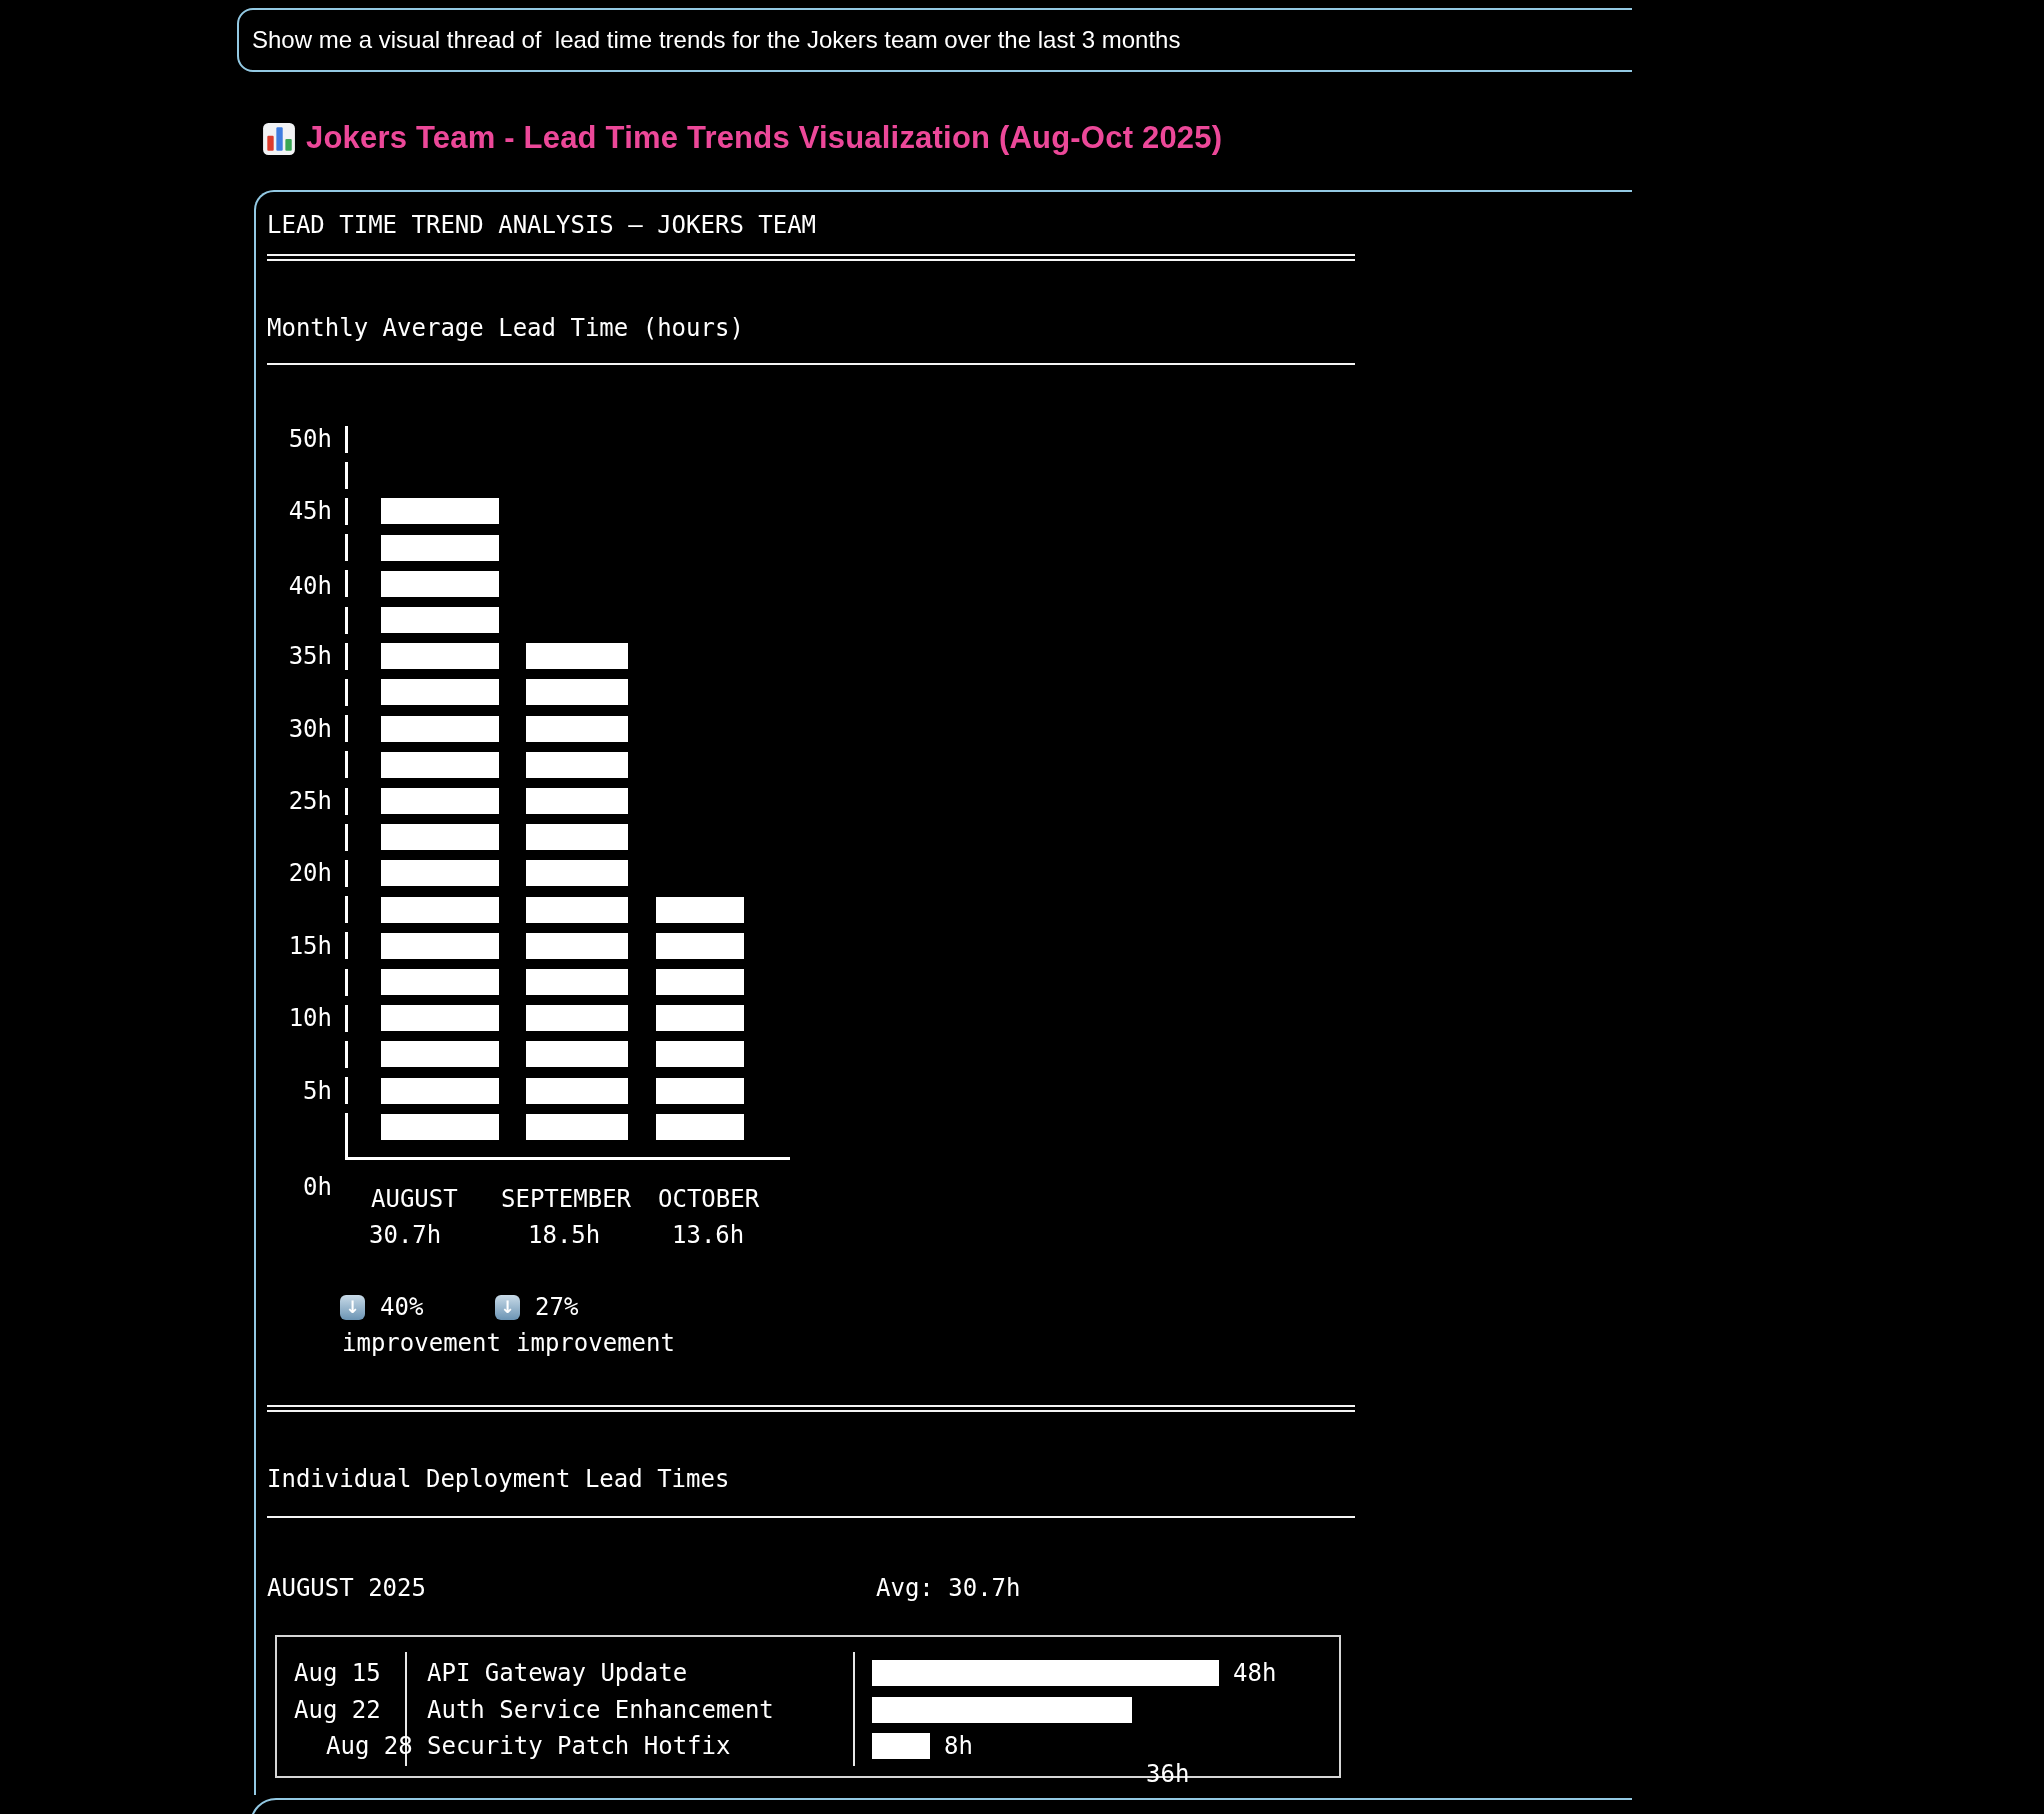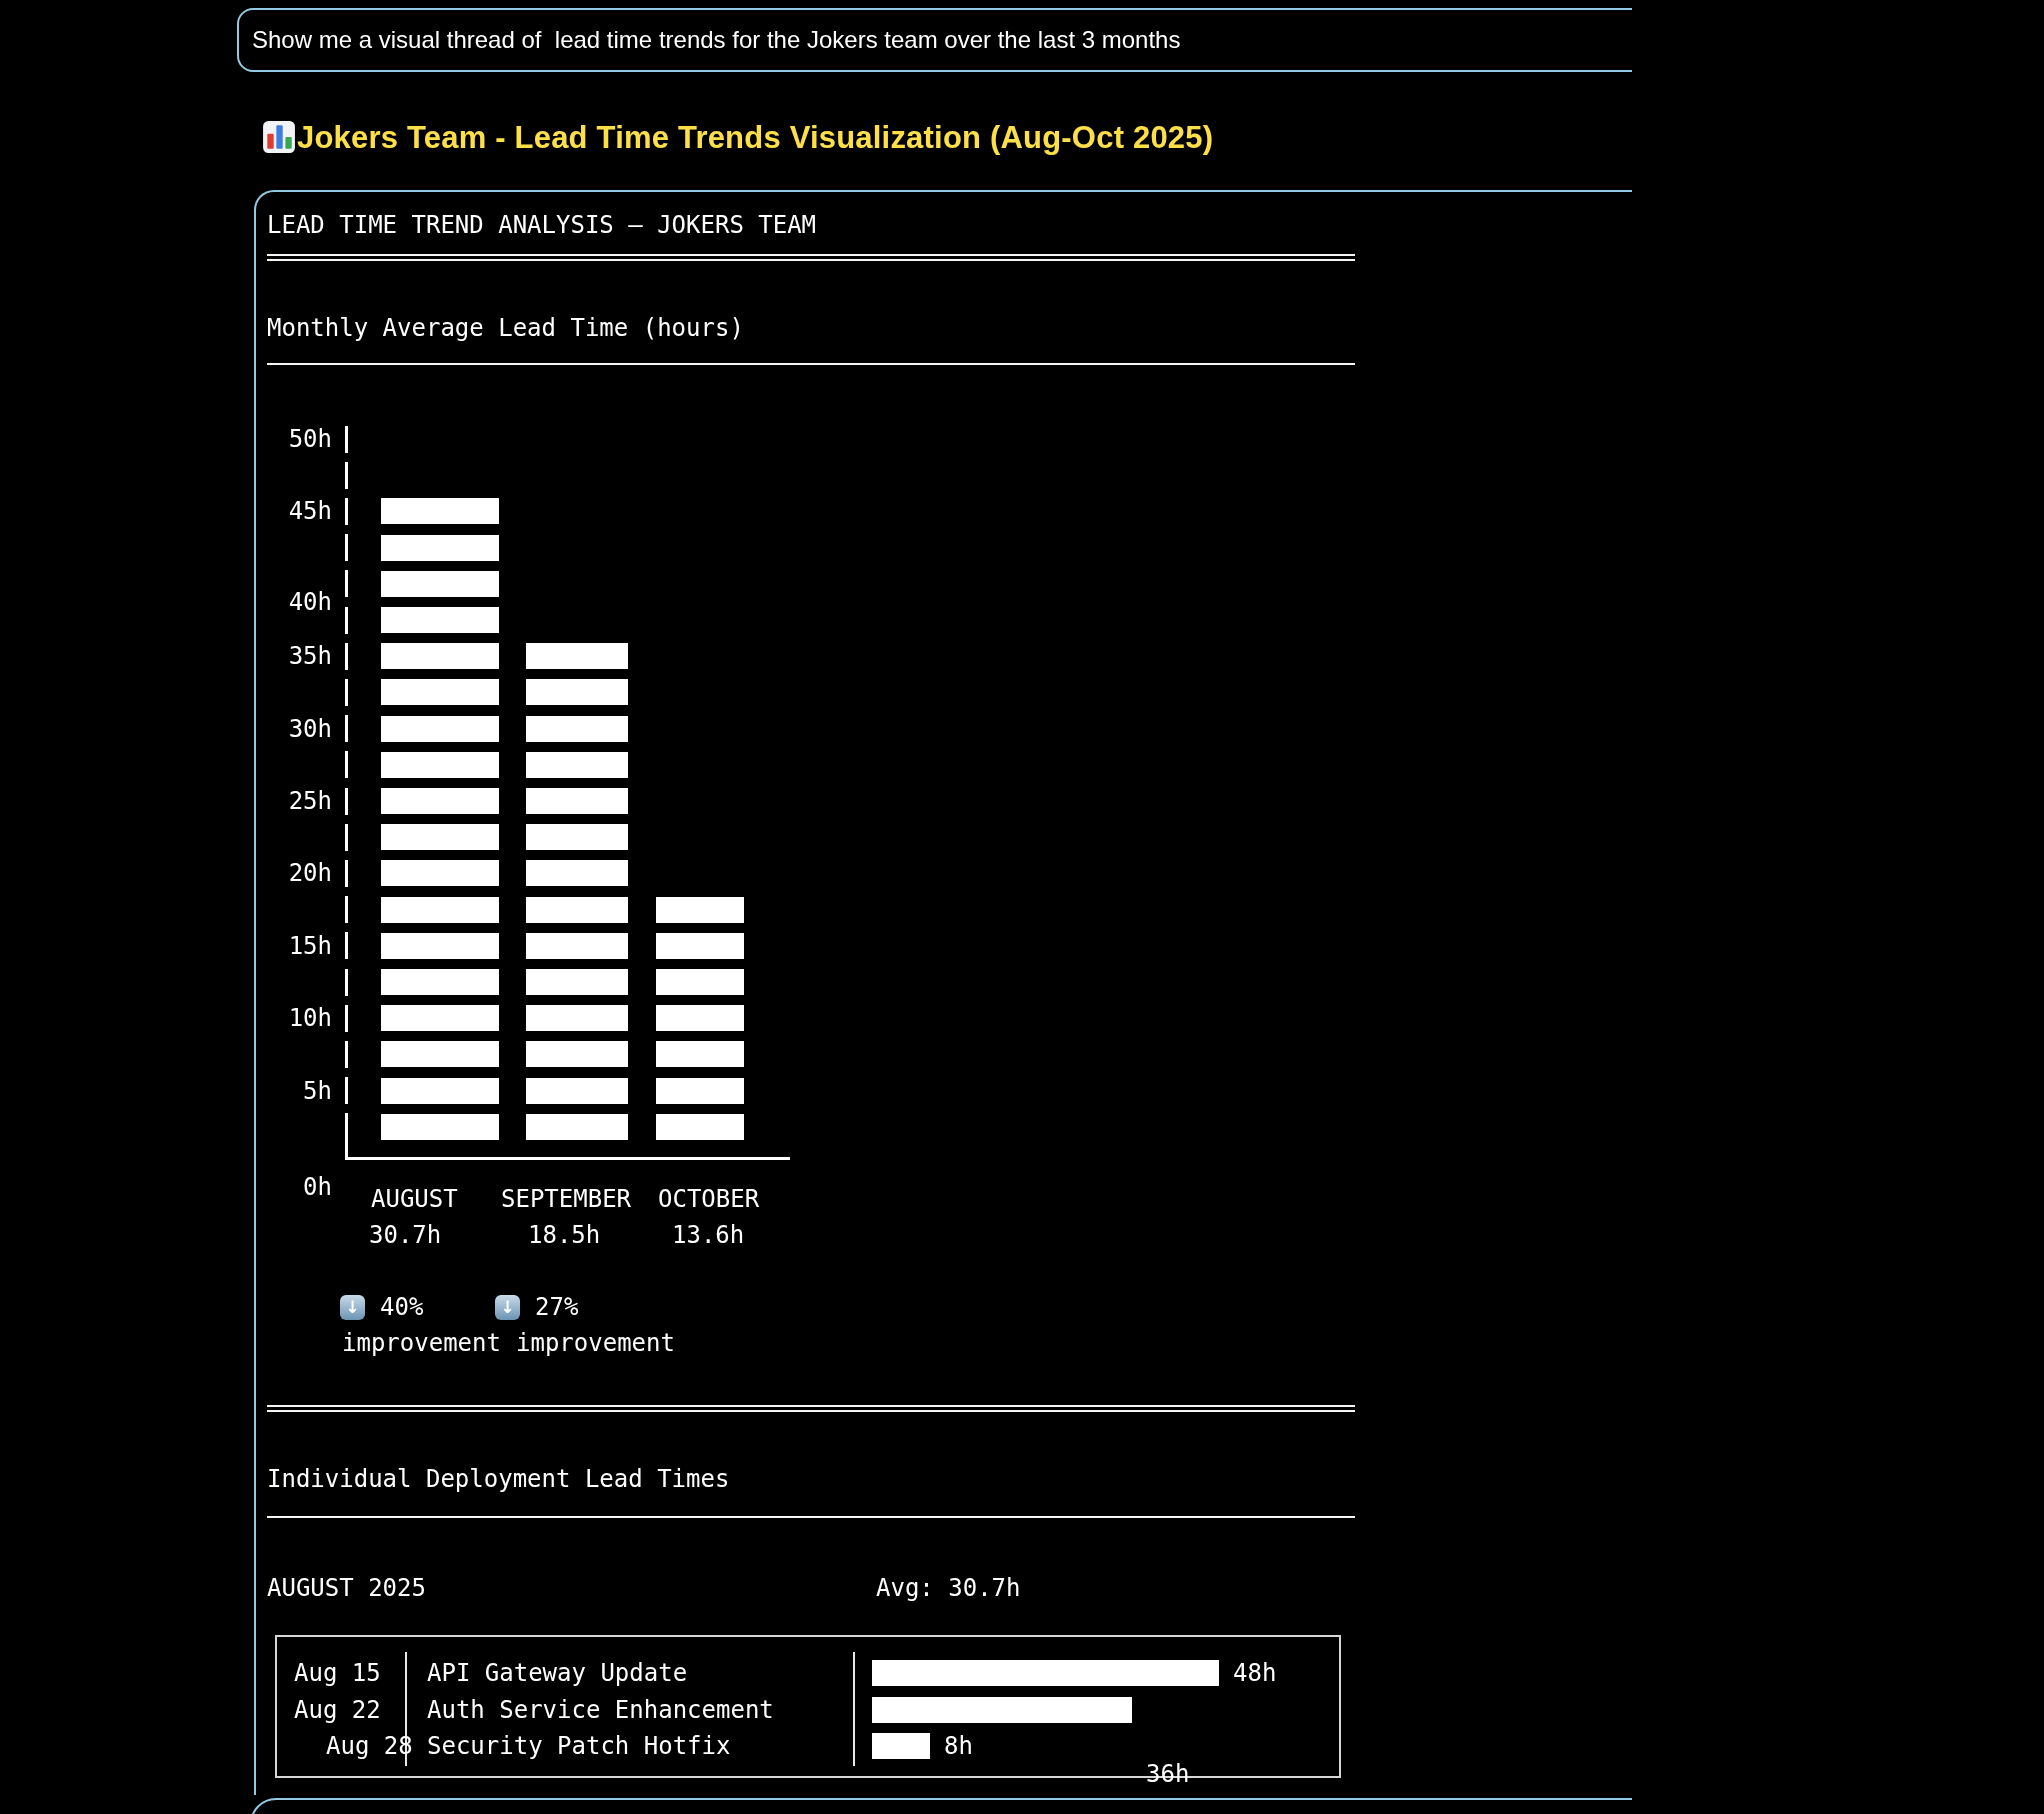"Jokers Team - Lead Time" .heading { align-items: flex-start -> flex-end; color: #fde047 -> #ec4899; gap: 1px -> 10px }
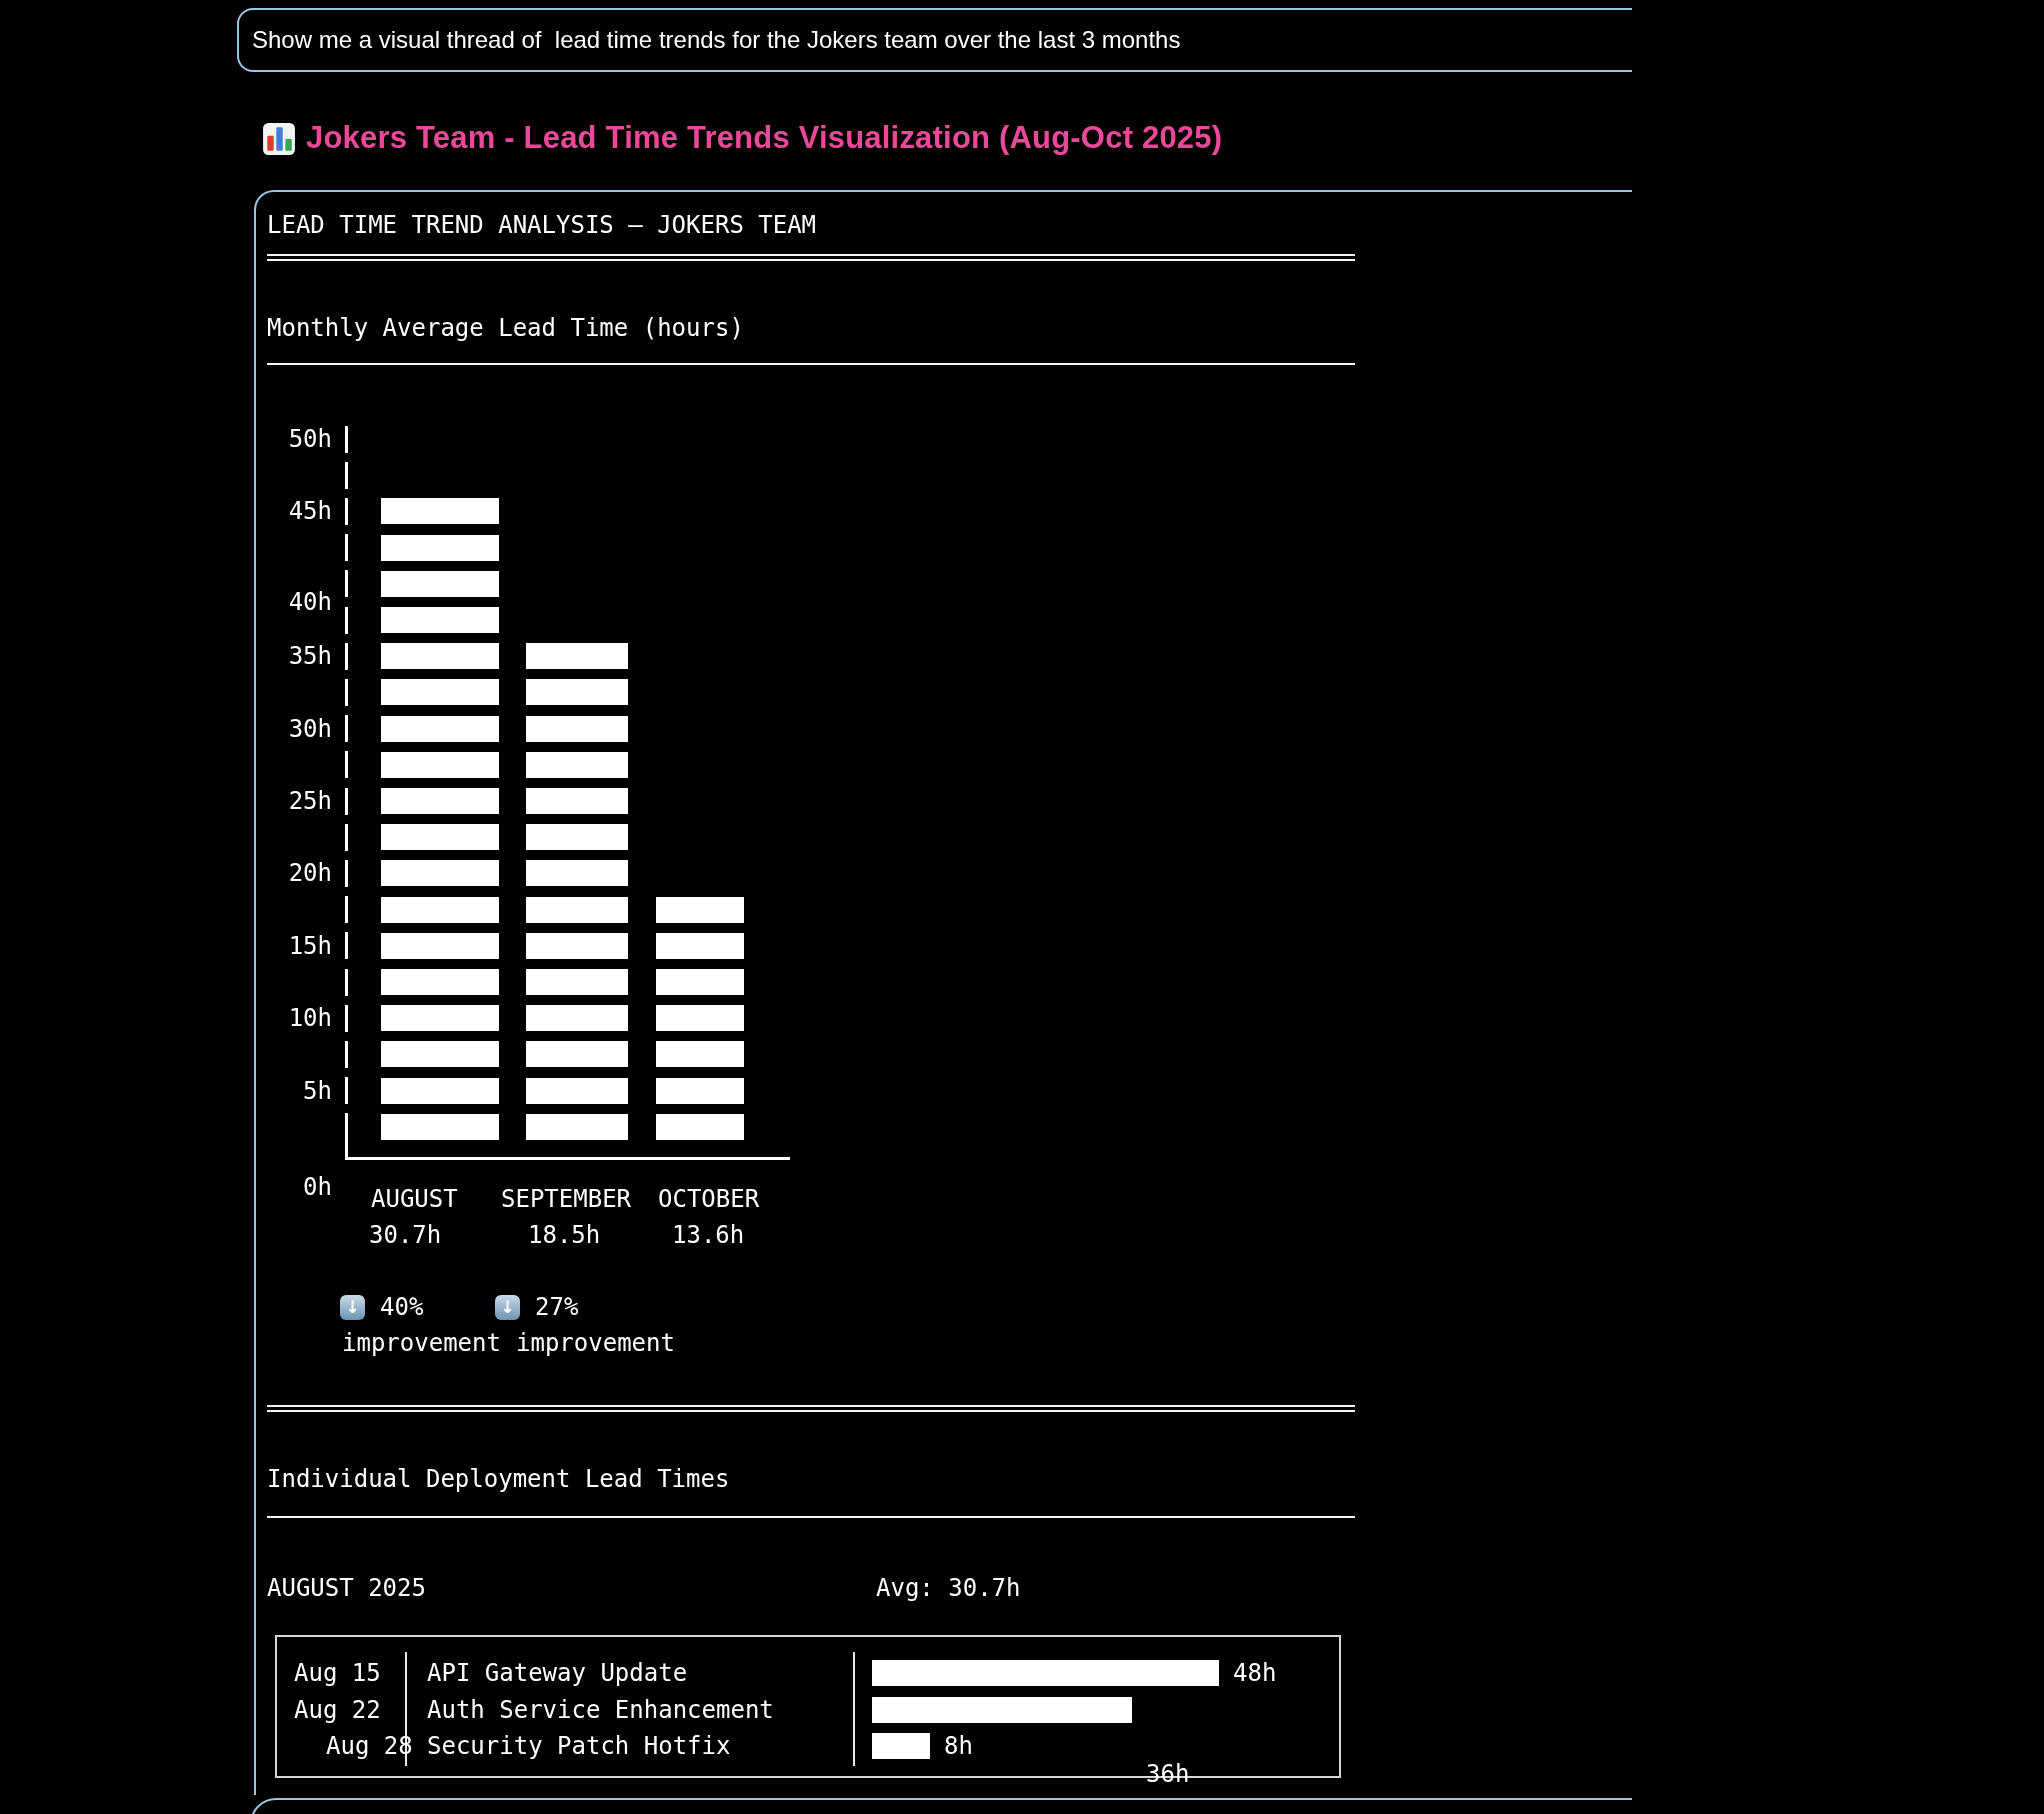"40h" div.mono { top: 392px -> 376px }
